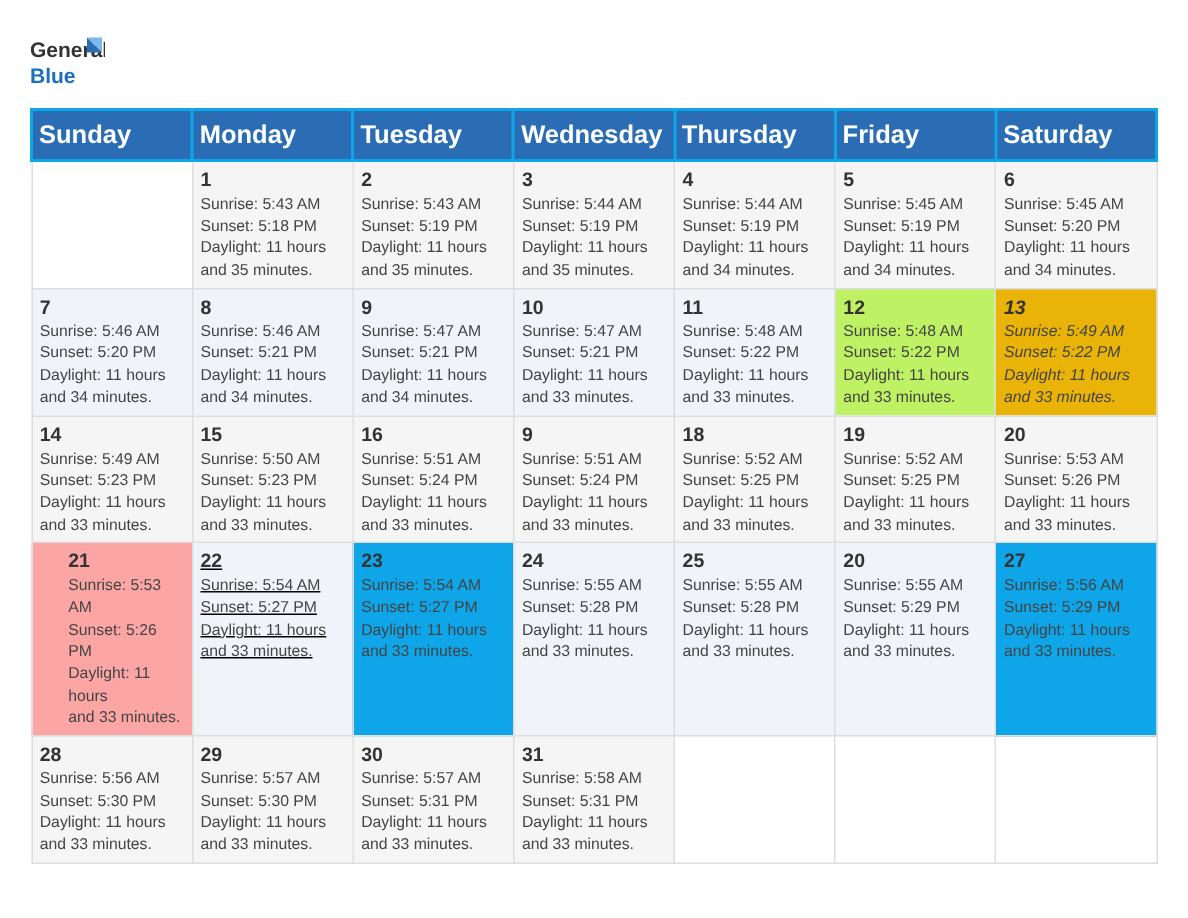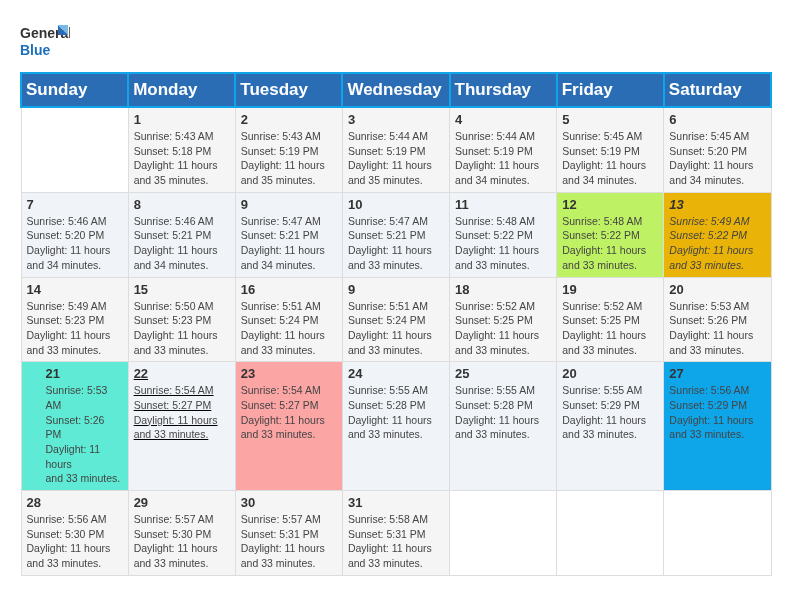"21" td { background-color: #5eead4 -> #fca5a5 }
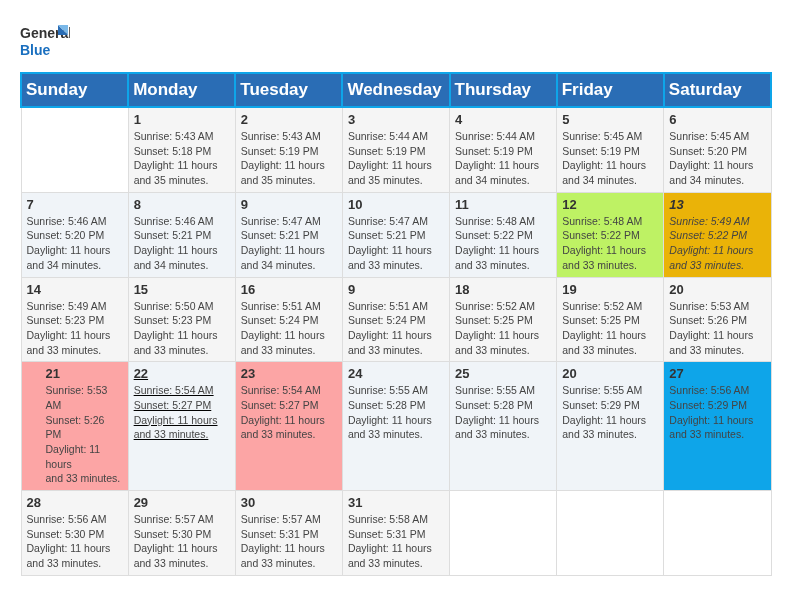"23" td { background-color: #fca5a5 -> #0ea5e9 }
